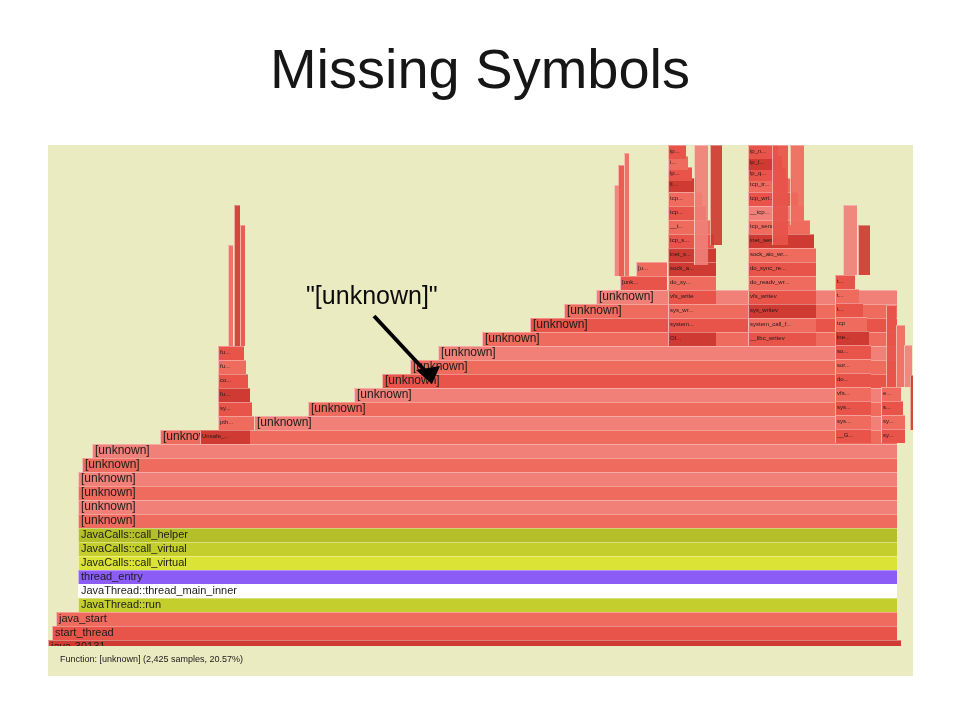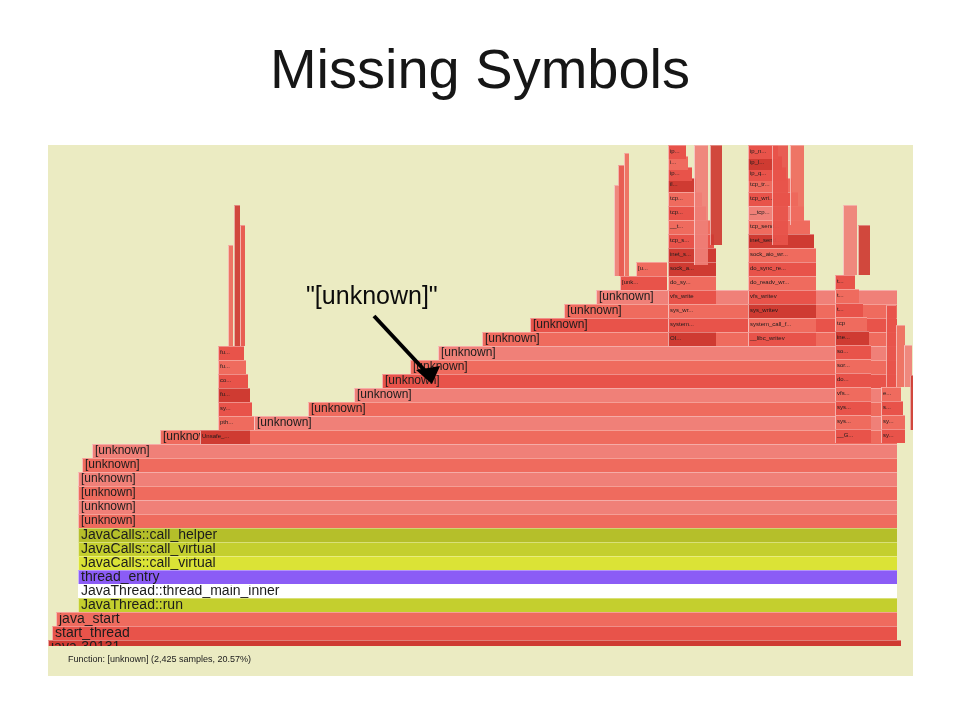"JavaCalls::call_helper" .frame.big { font-size: 14px -> 11px }
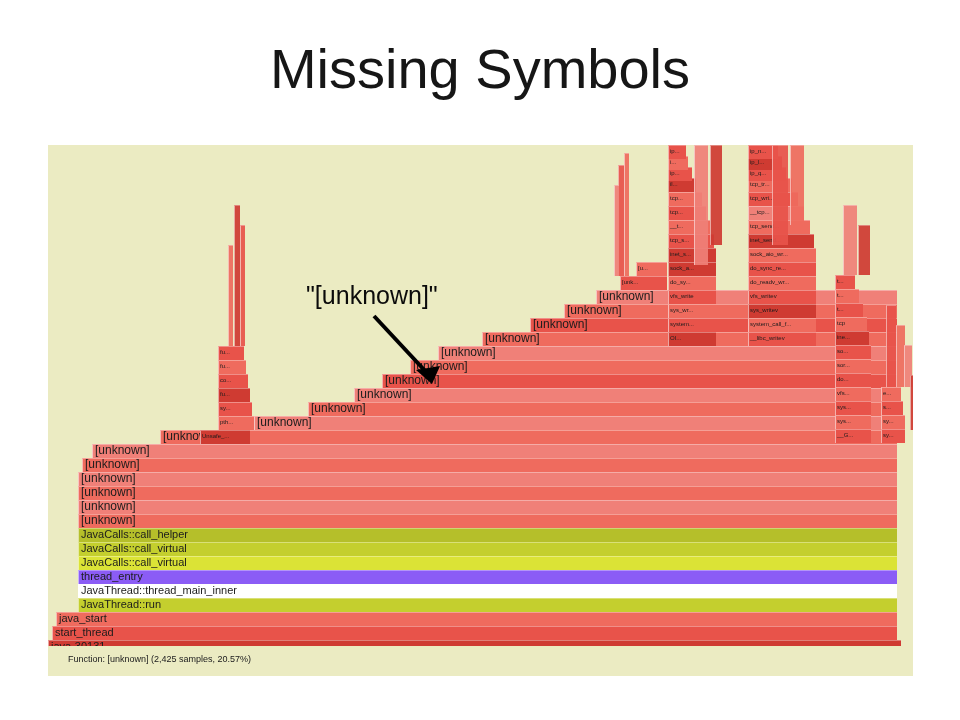"Function: [unknown] (2,425 samples," #fg-footer { padding: 8px 0 0 20px -> 8px 0 0 12px }
